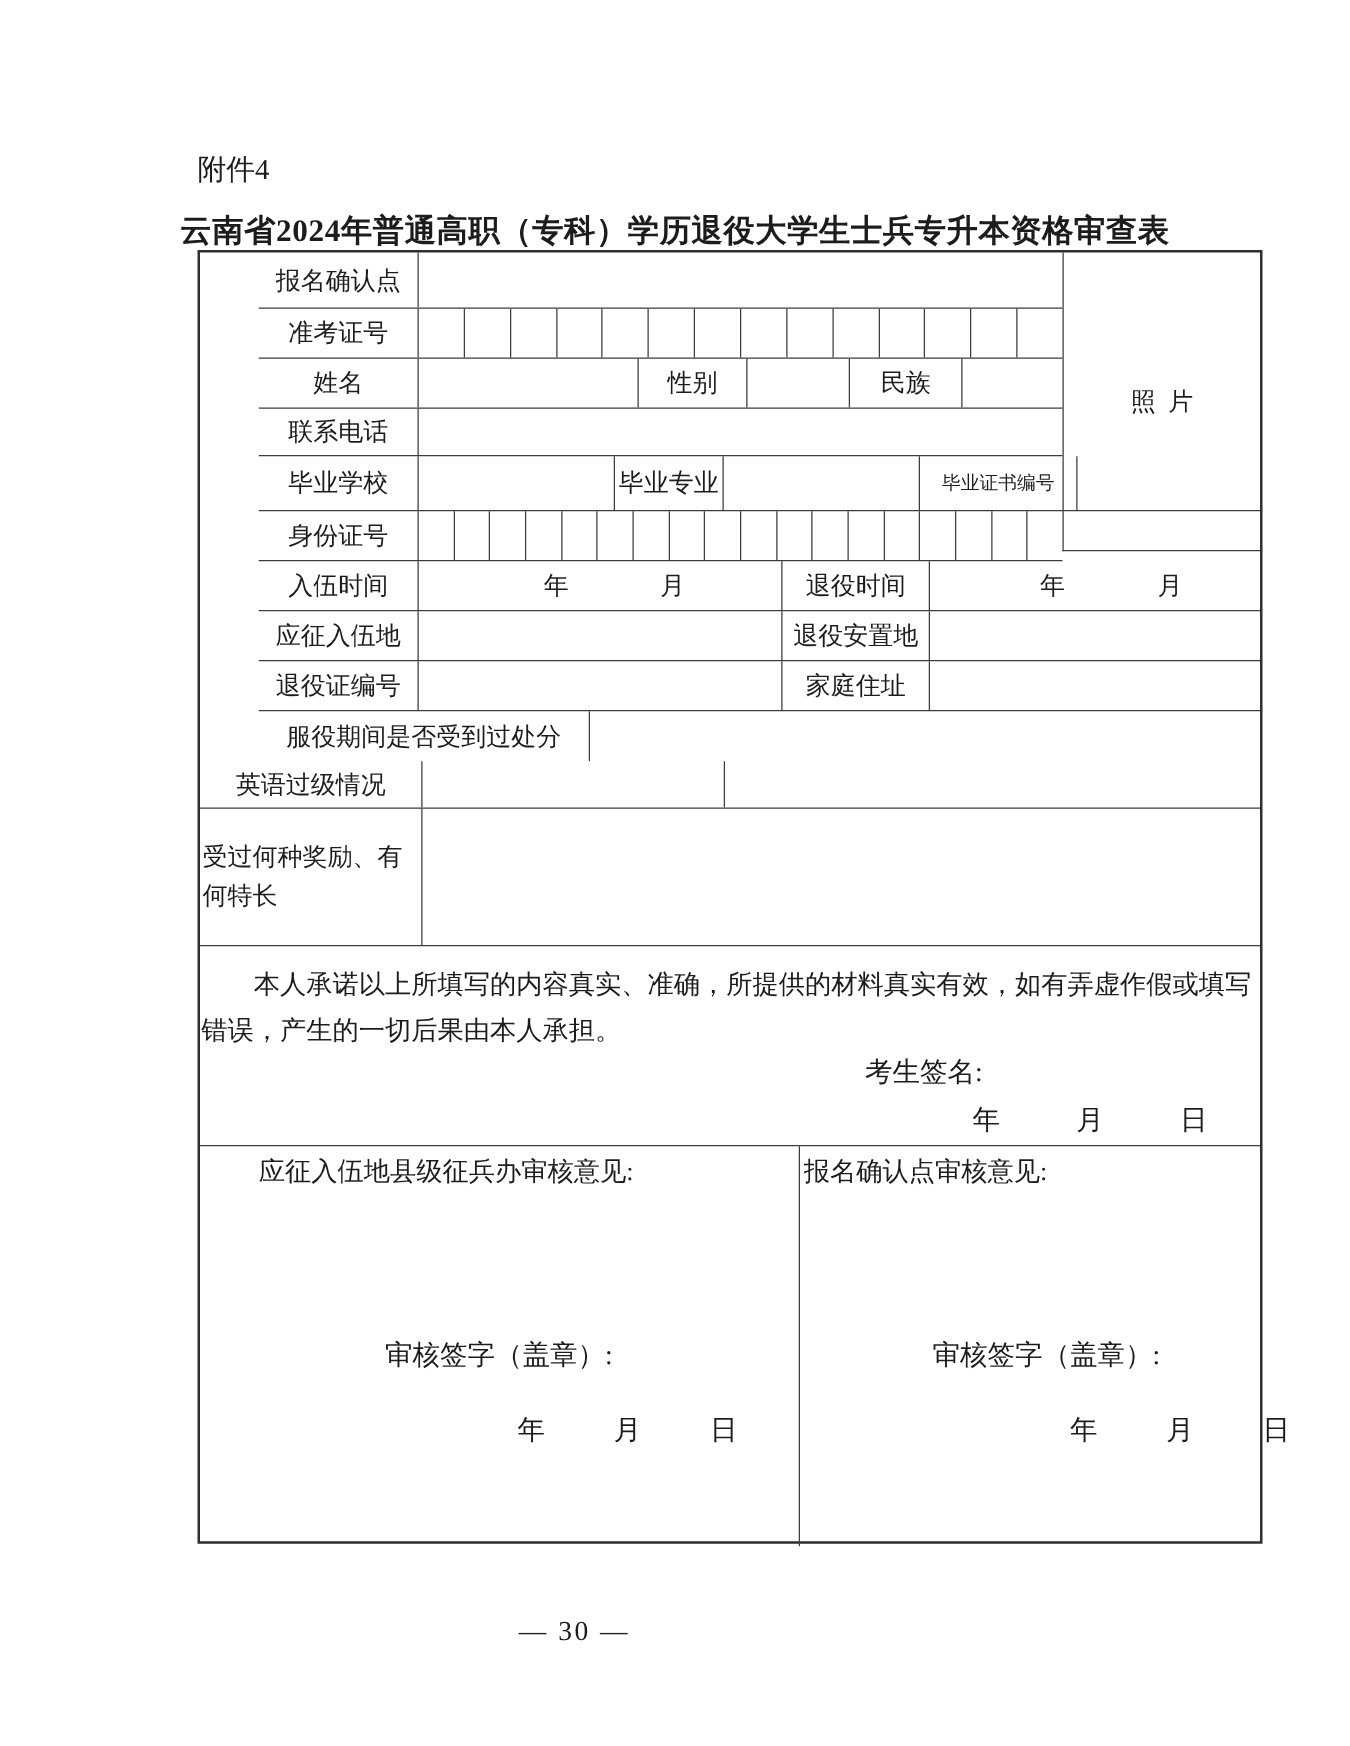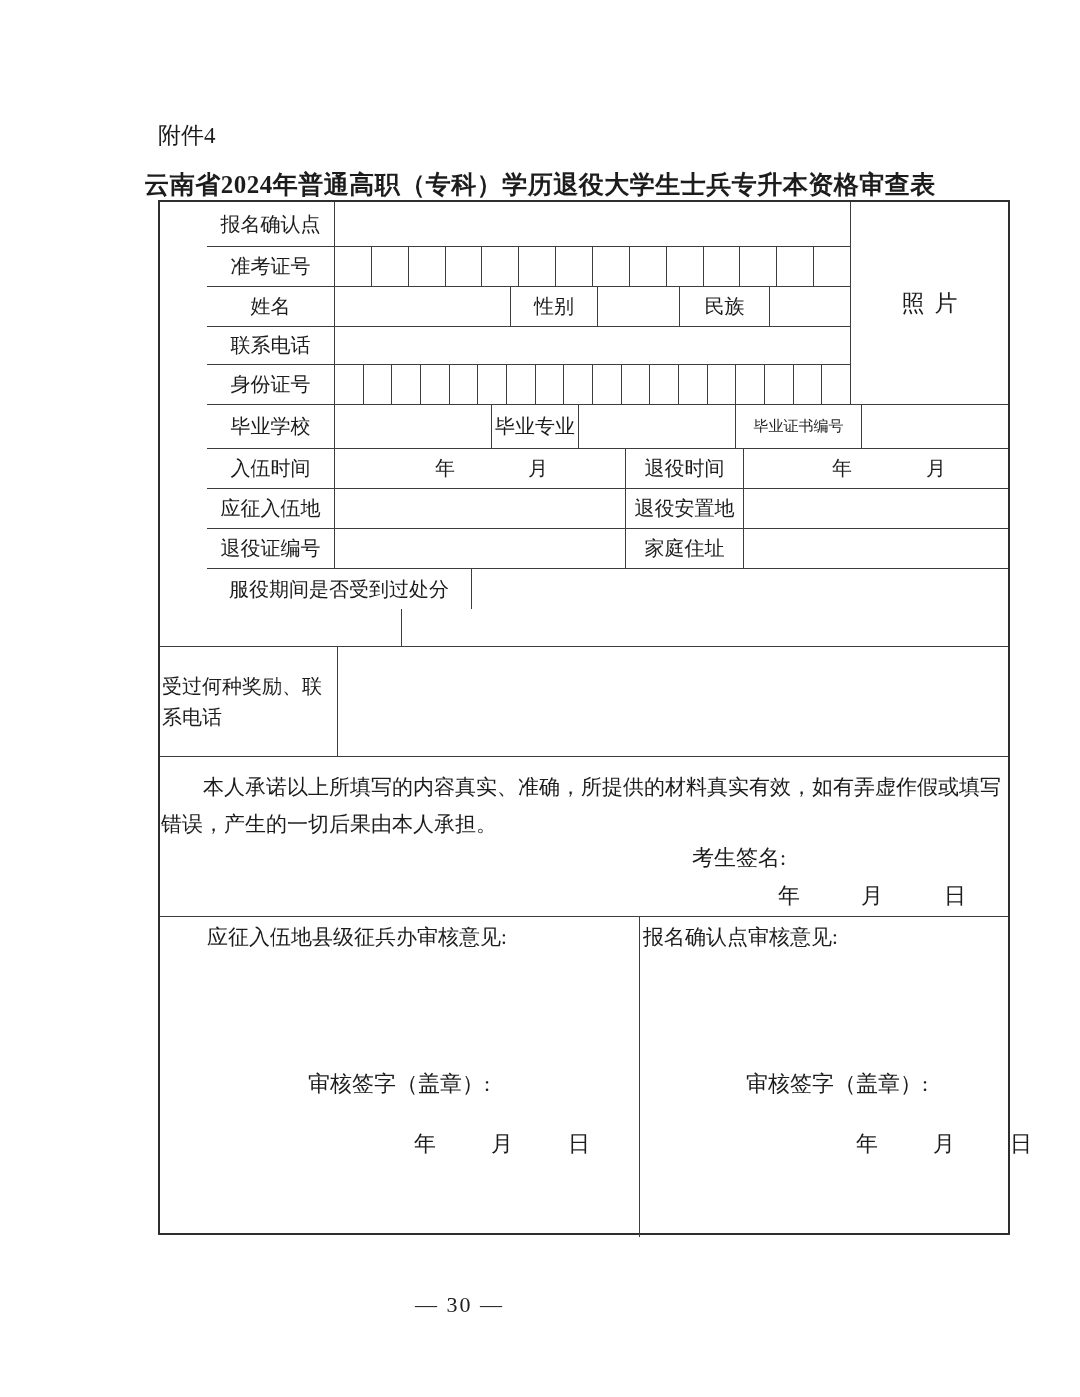"照片" .photo { font-size: 23px -> 20px; height: 203px -> 239px }
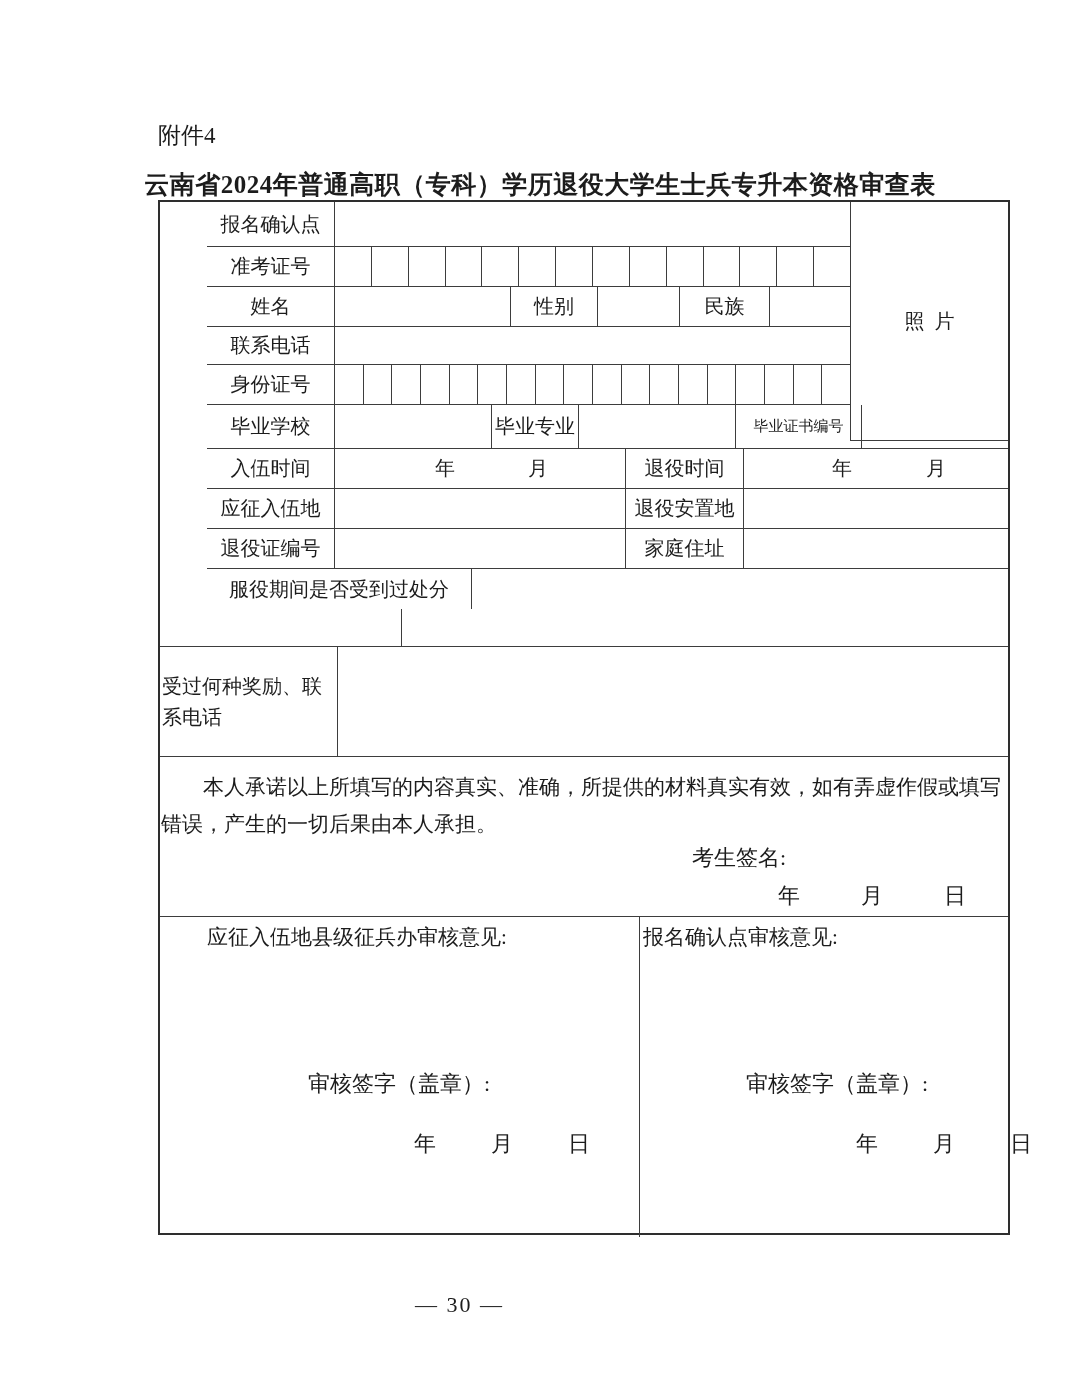"身份证号" div.row { order: before "毕业学校" -> after "毕业学校" }
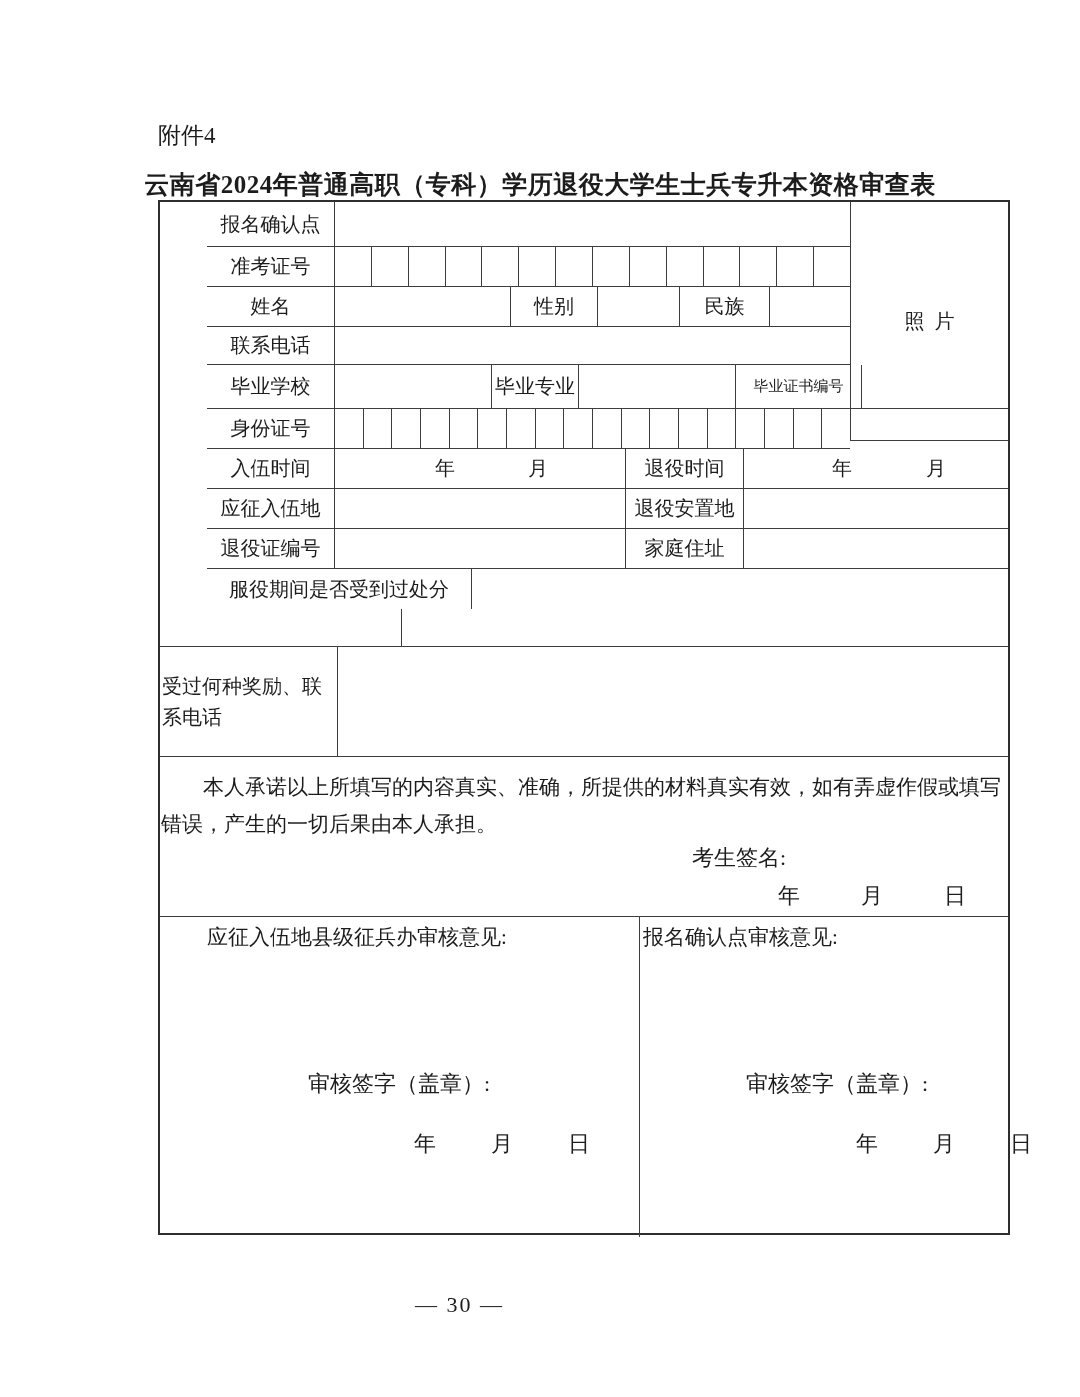"英语过级情况" div.lbl { html: none -> <div>英语过级情况</div> }
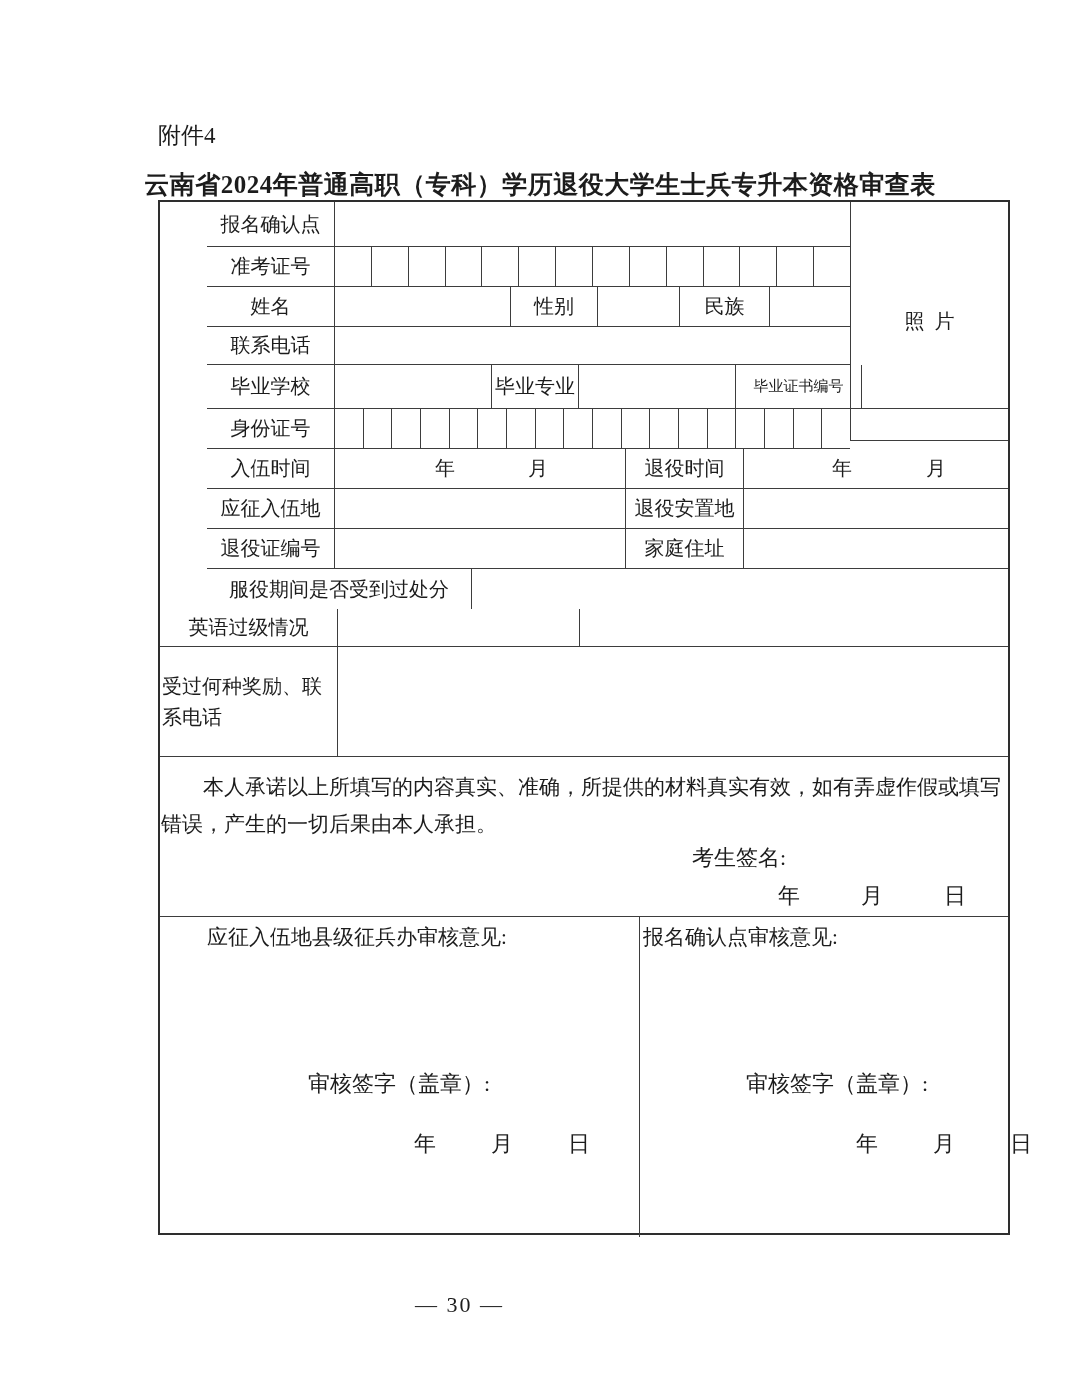"受过何种奖励、联系电话" div.awards { text: 联系电话 -> 有何特长 }
